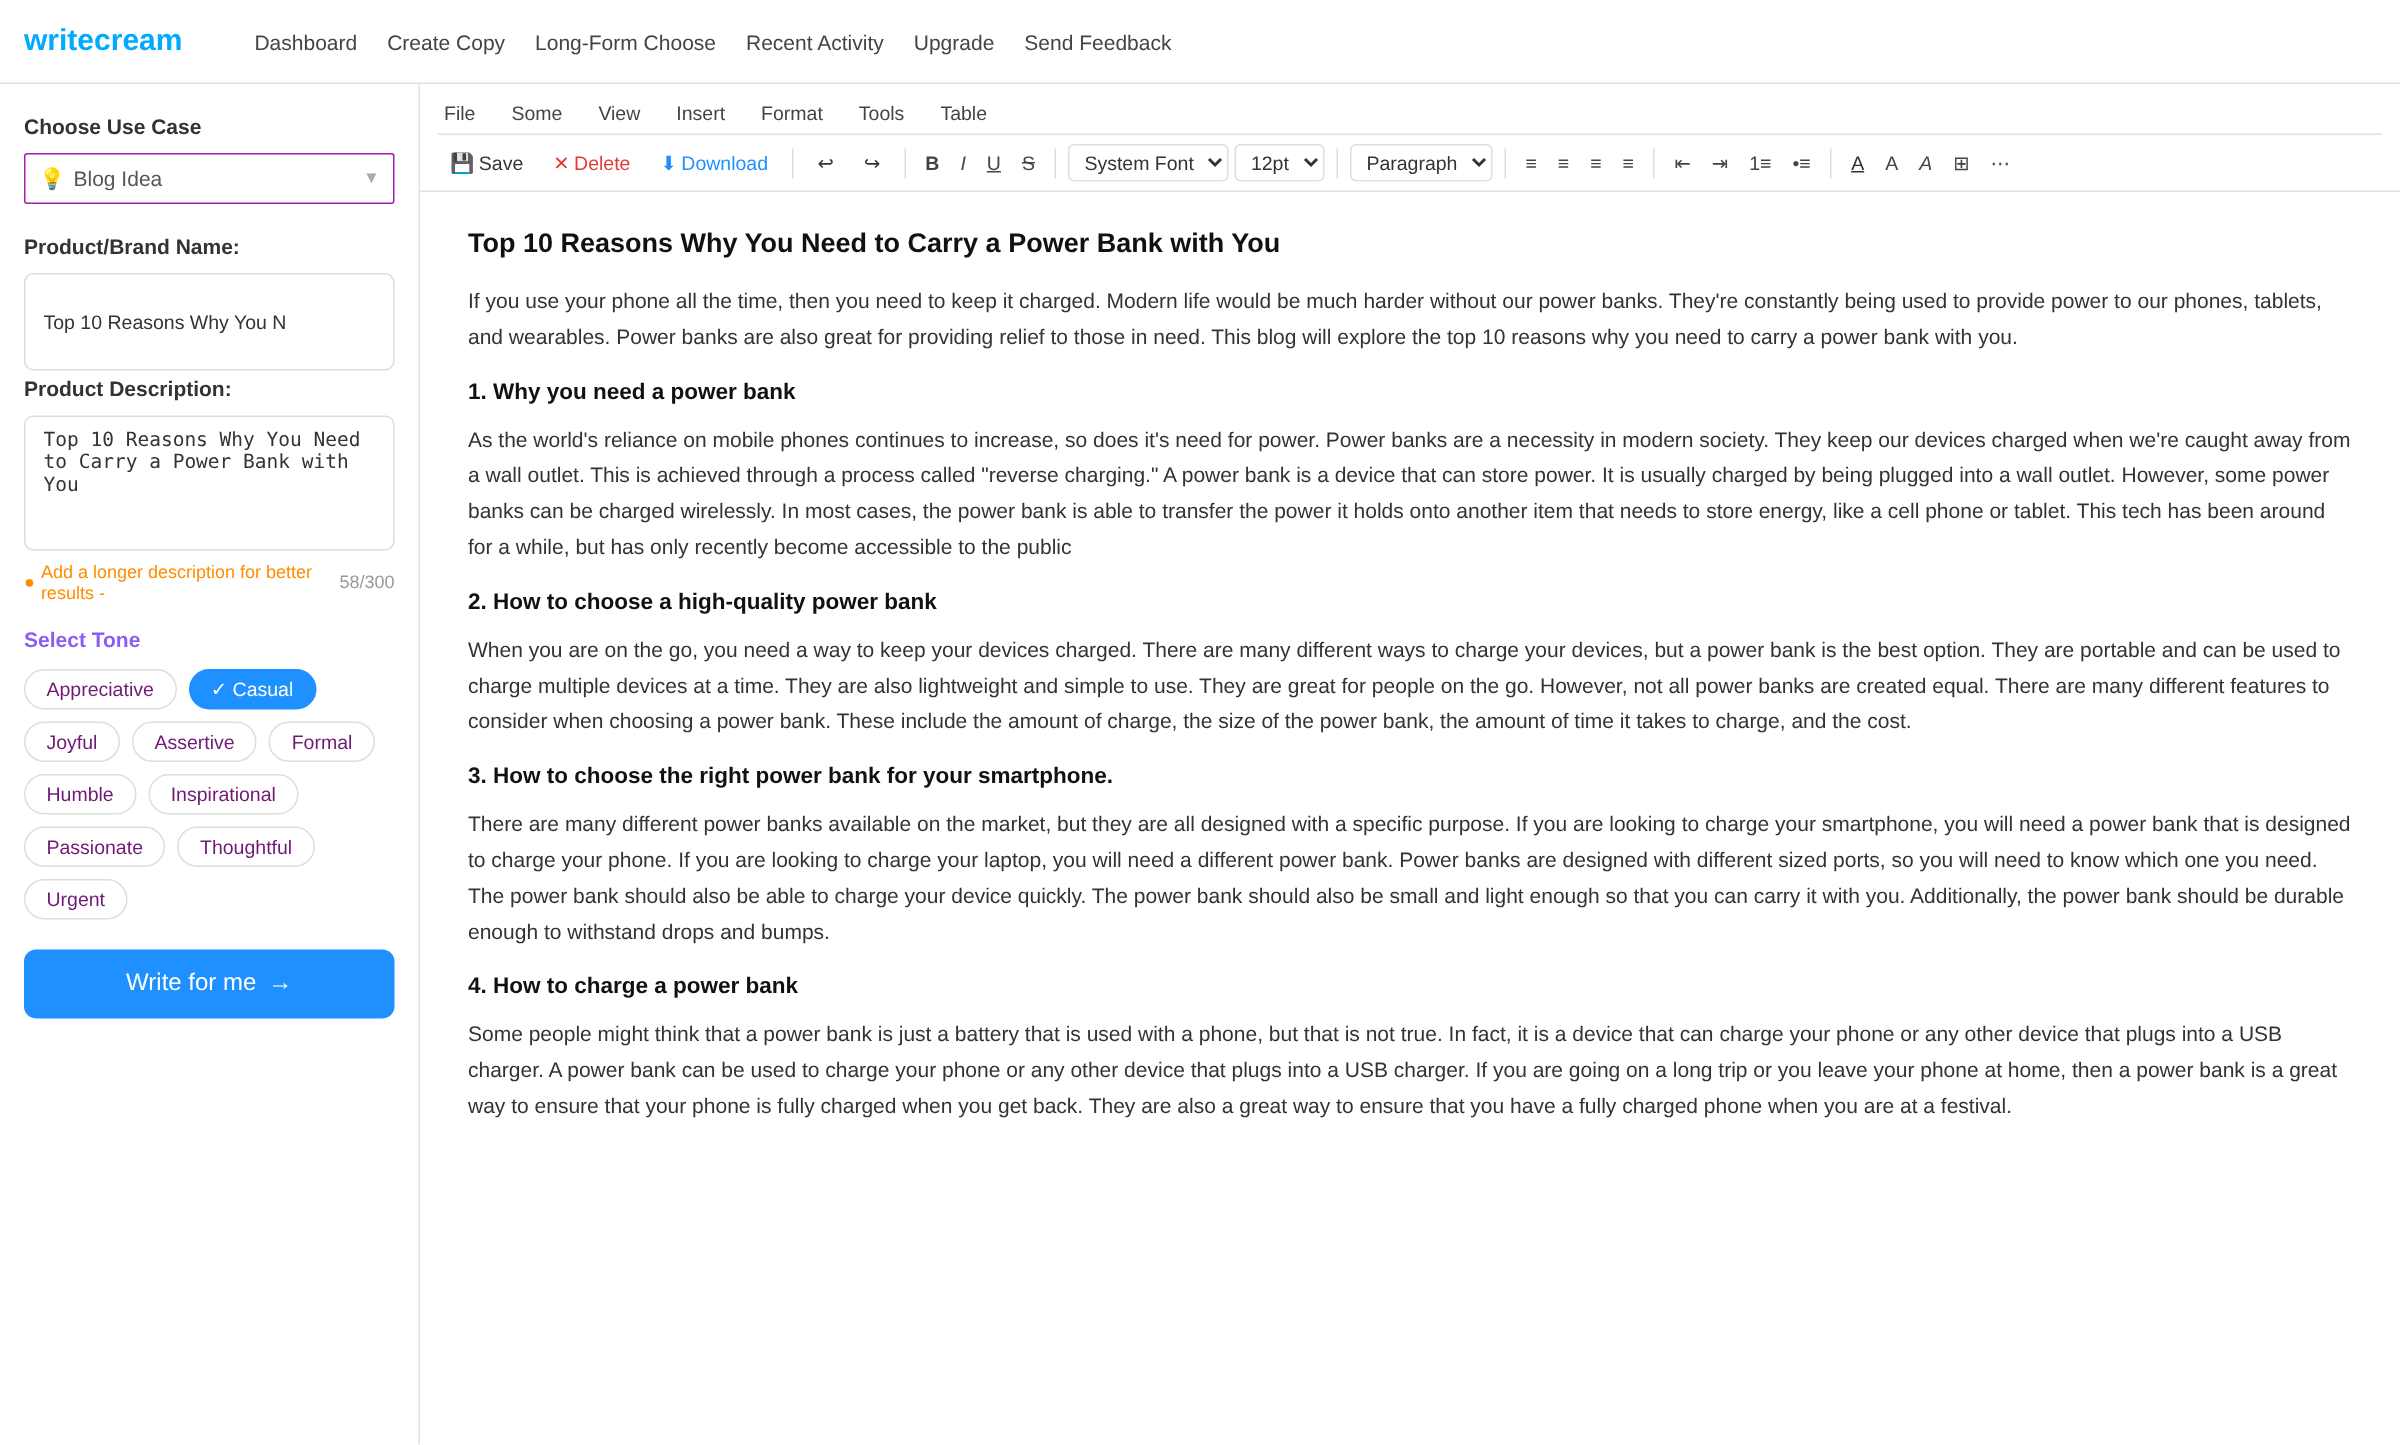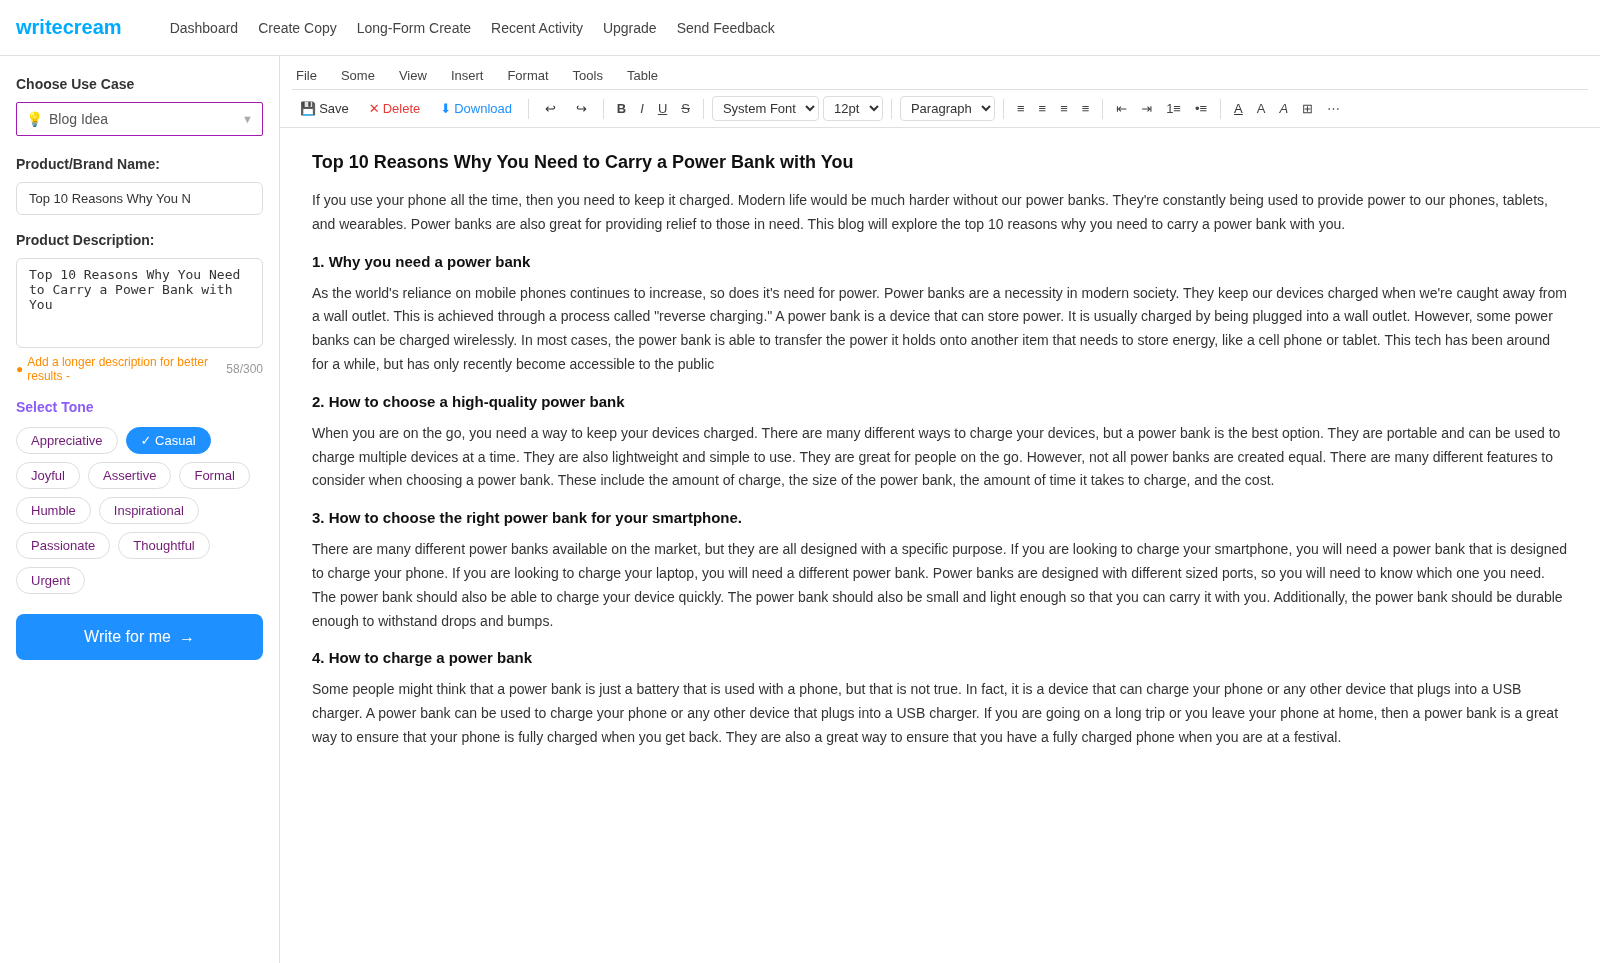"Long-Form Create" a.nav-link { text: Create -> Choose }
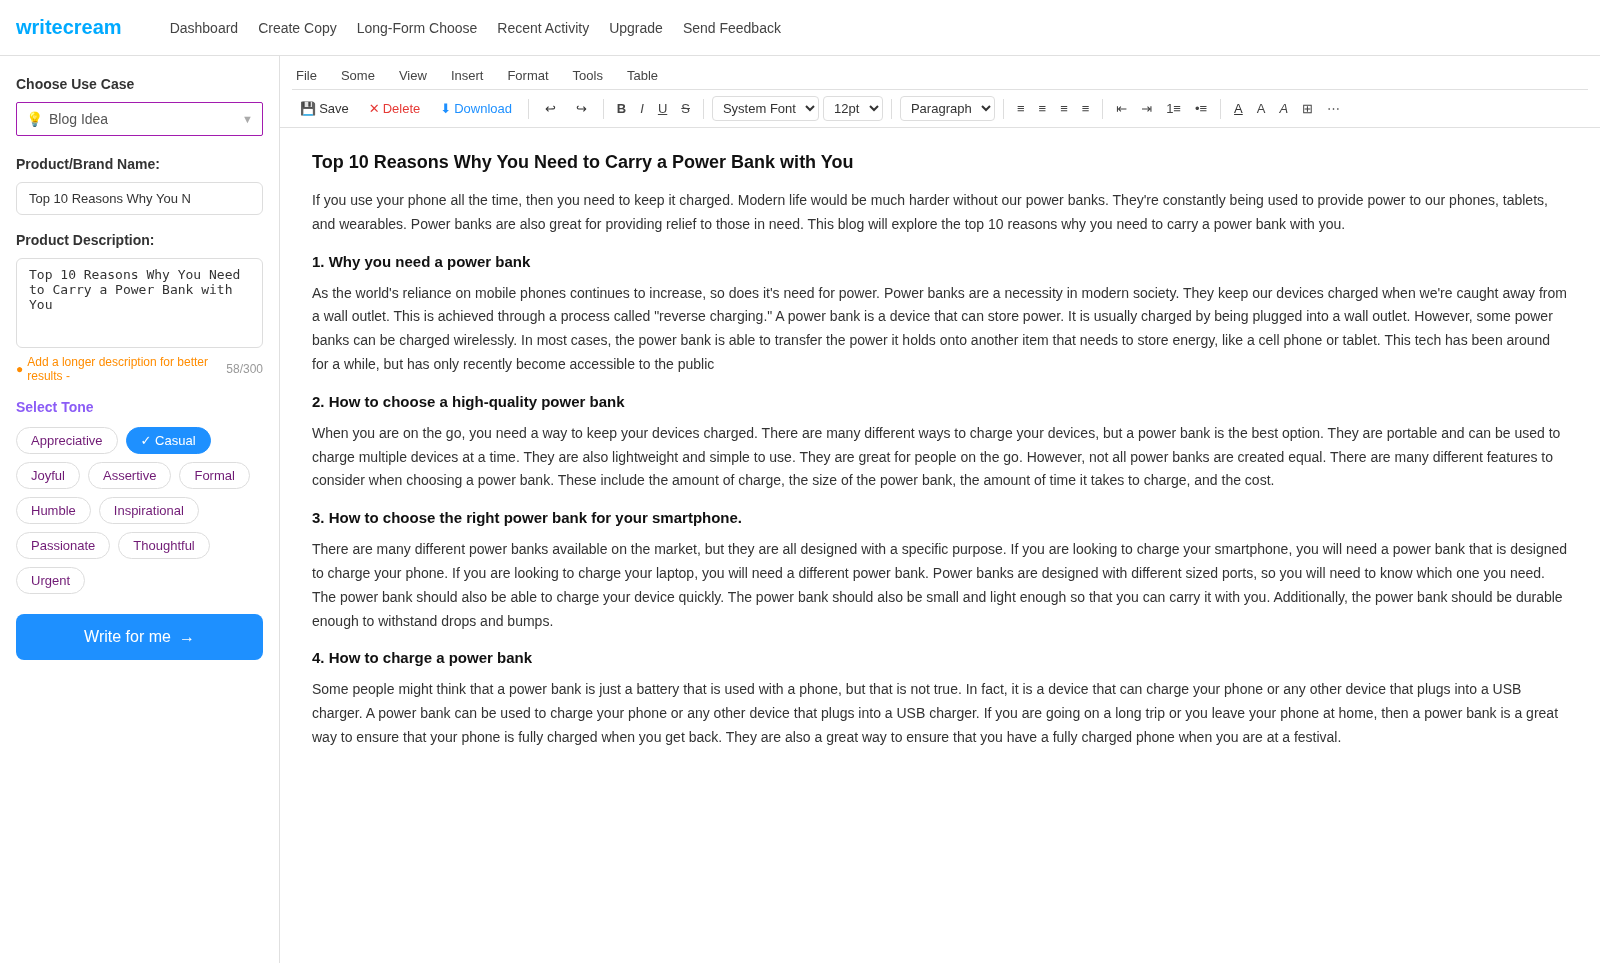"Top 10 Reasons Why You N" .sidebar-input { margin-bottom: 17px -> 4px; padding: 8px 12px -> 24px 12px }
